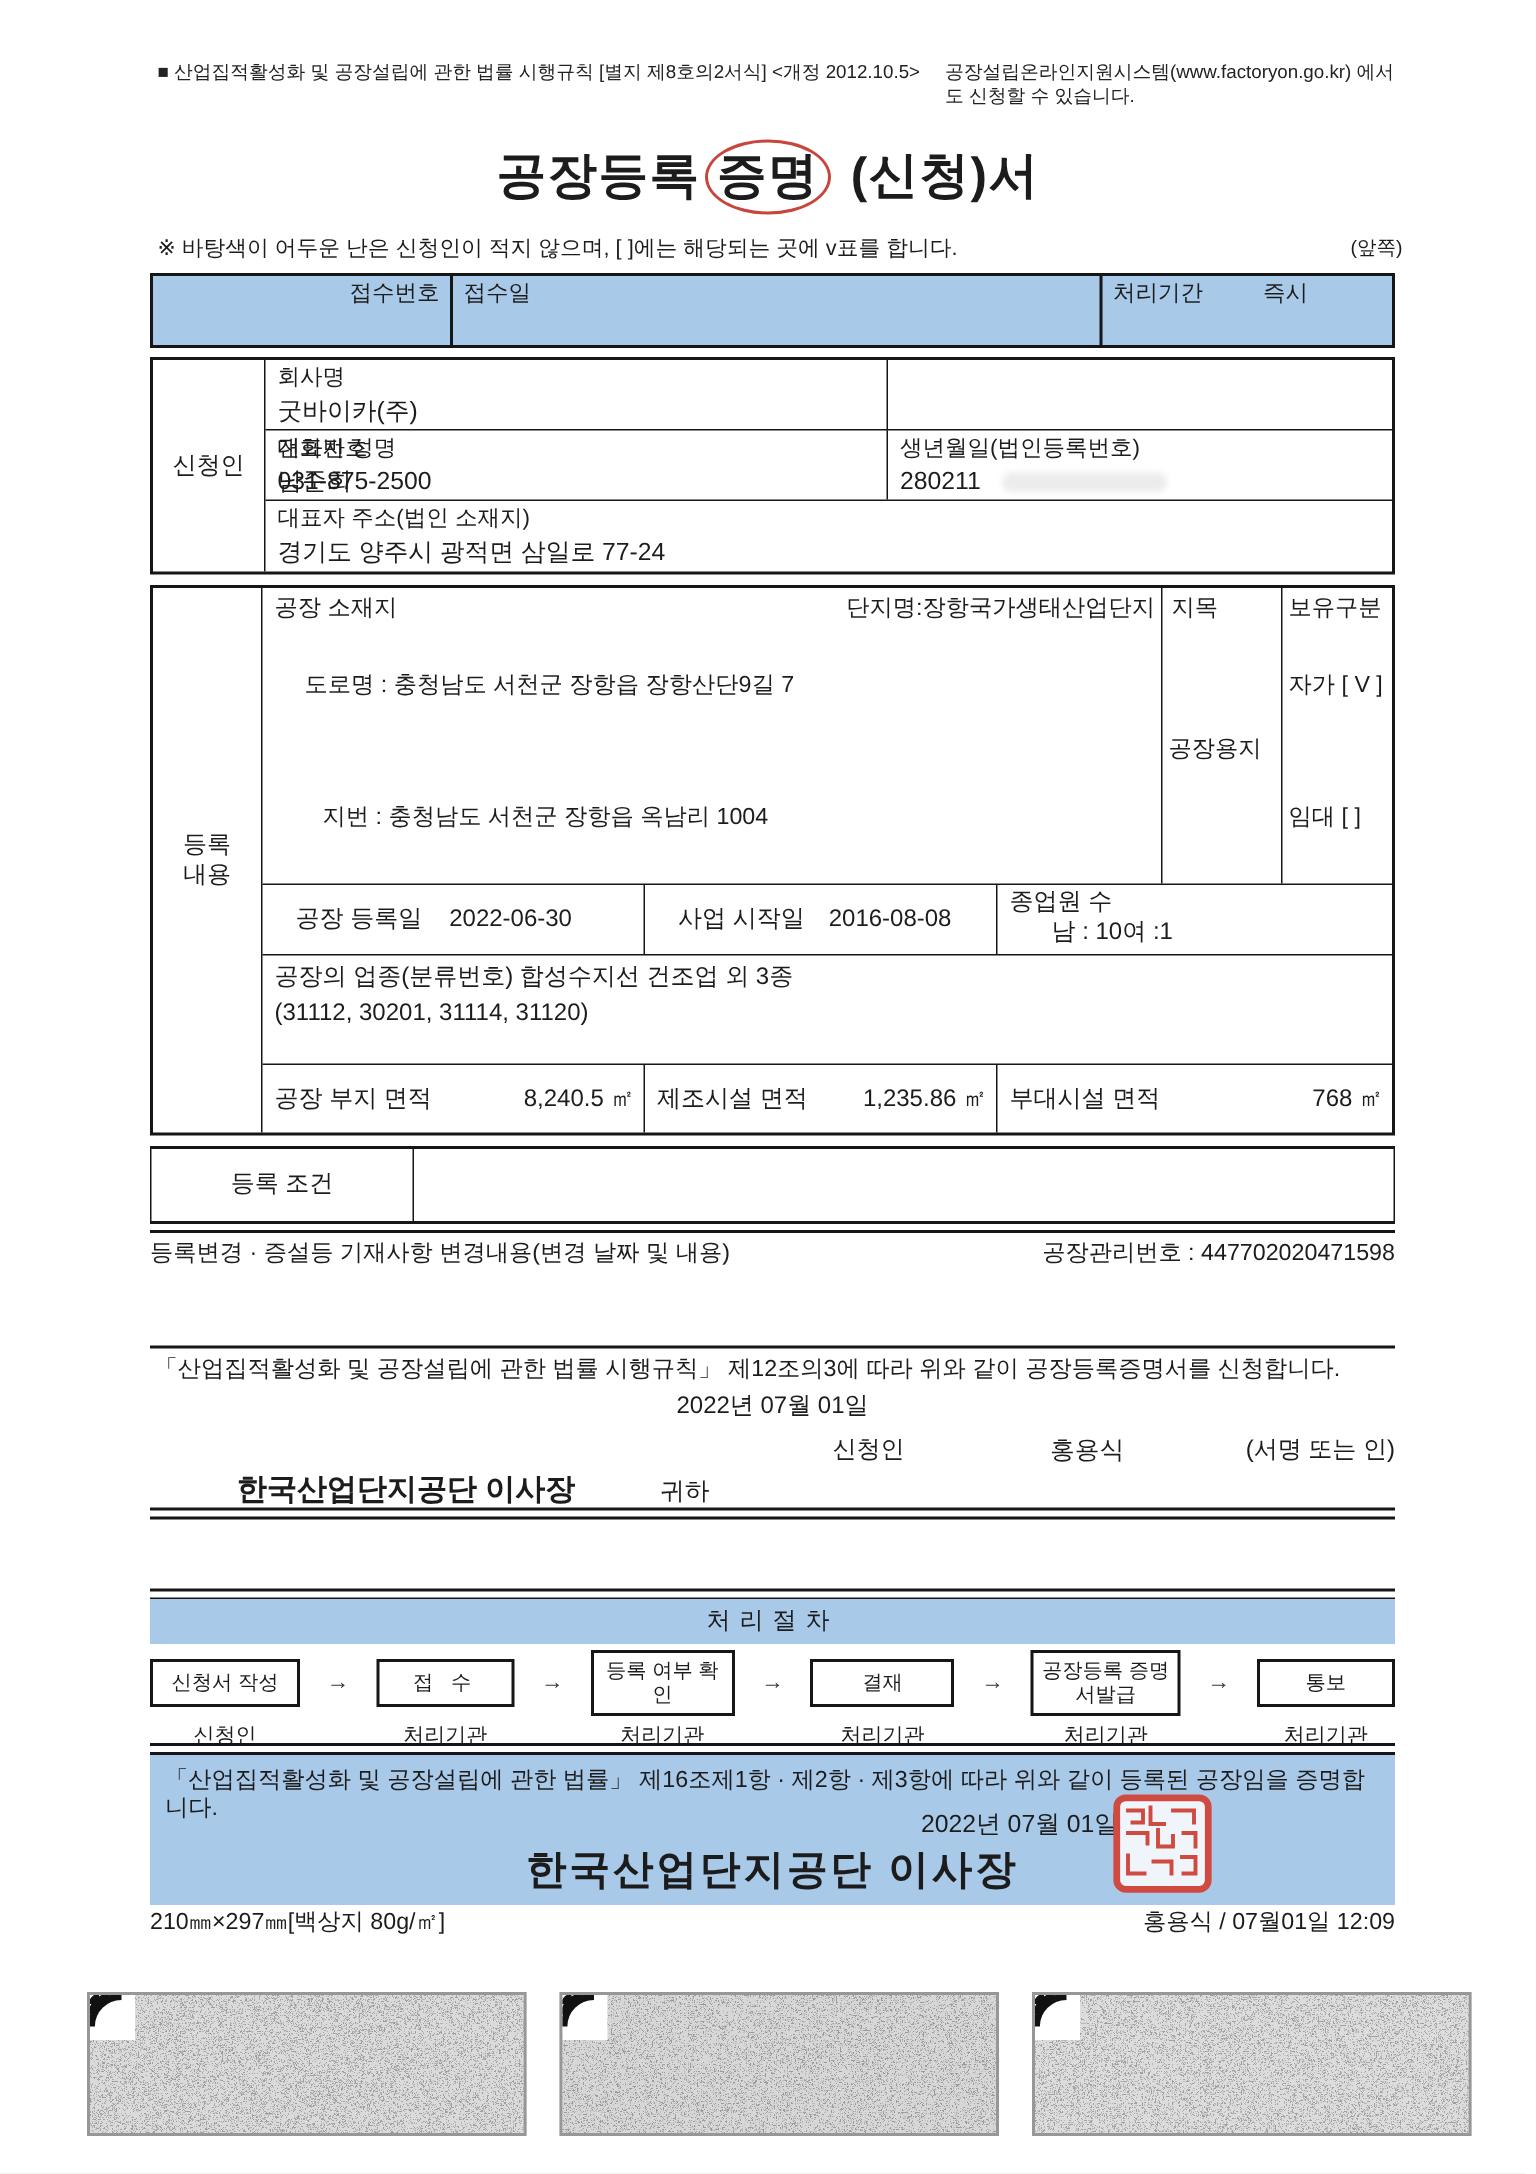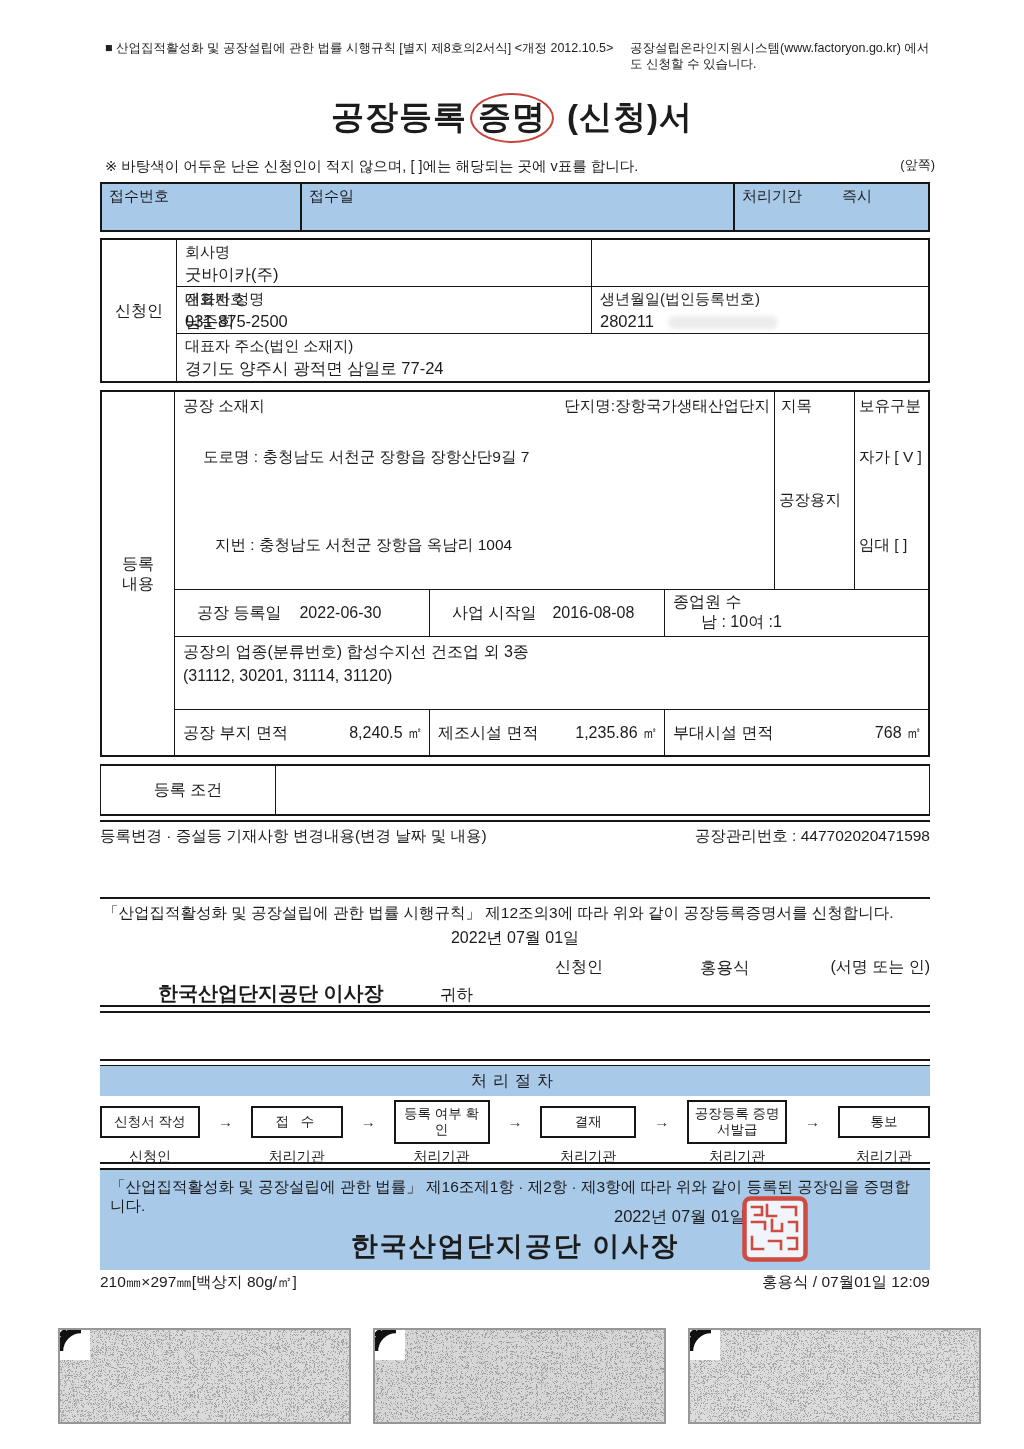"접수번호" .receipt .c1 { text-align: none -> right }
